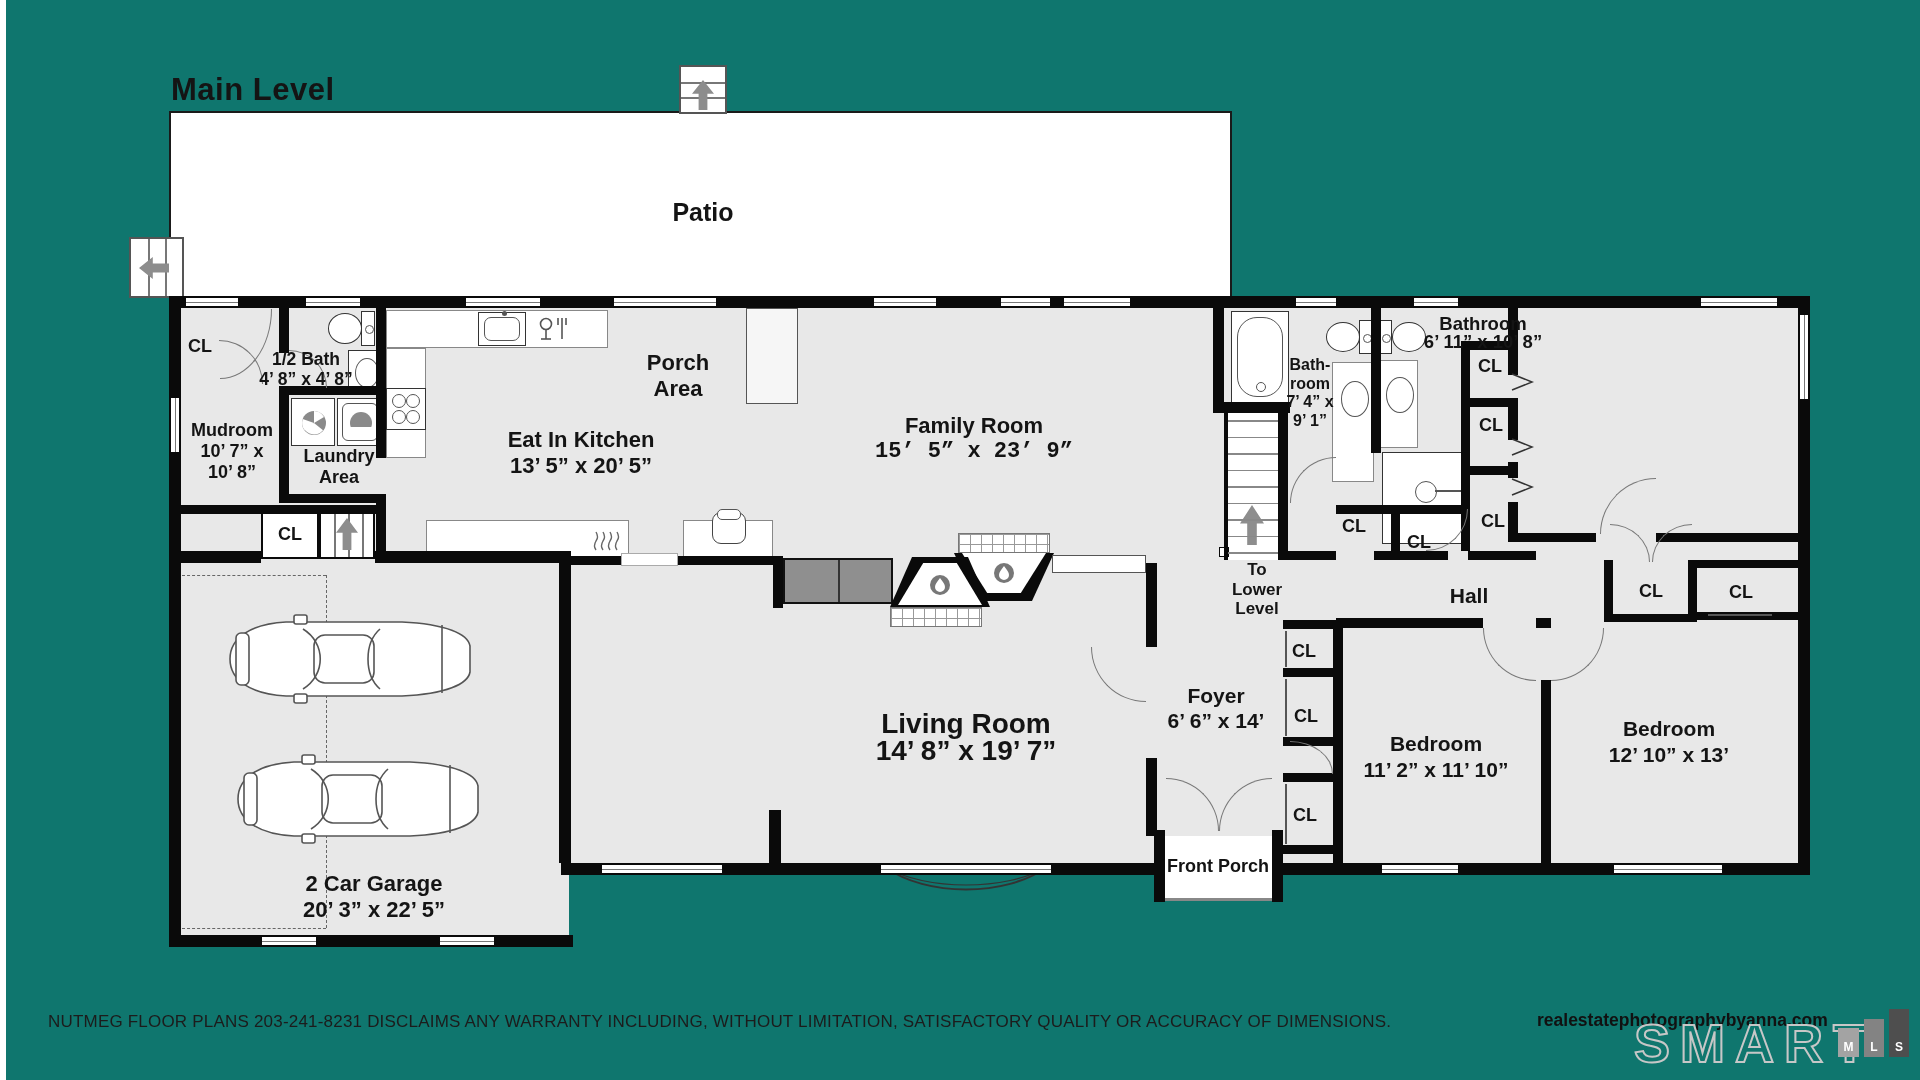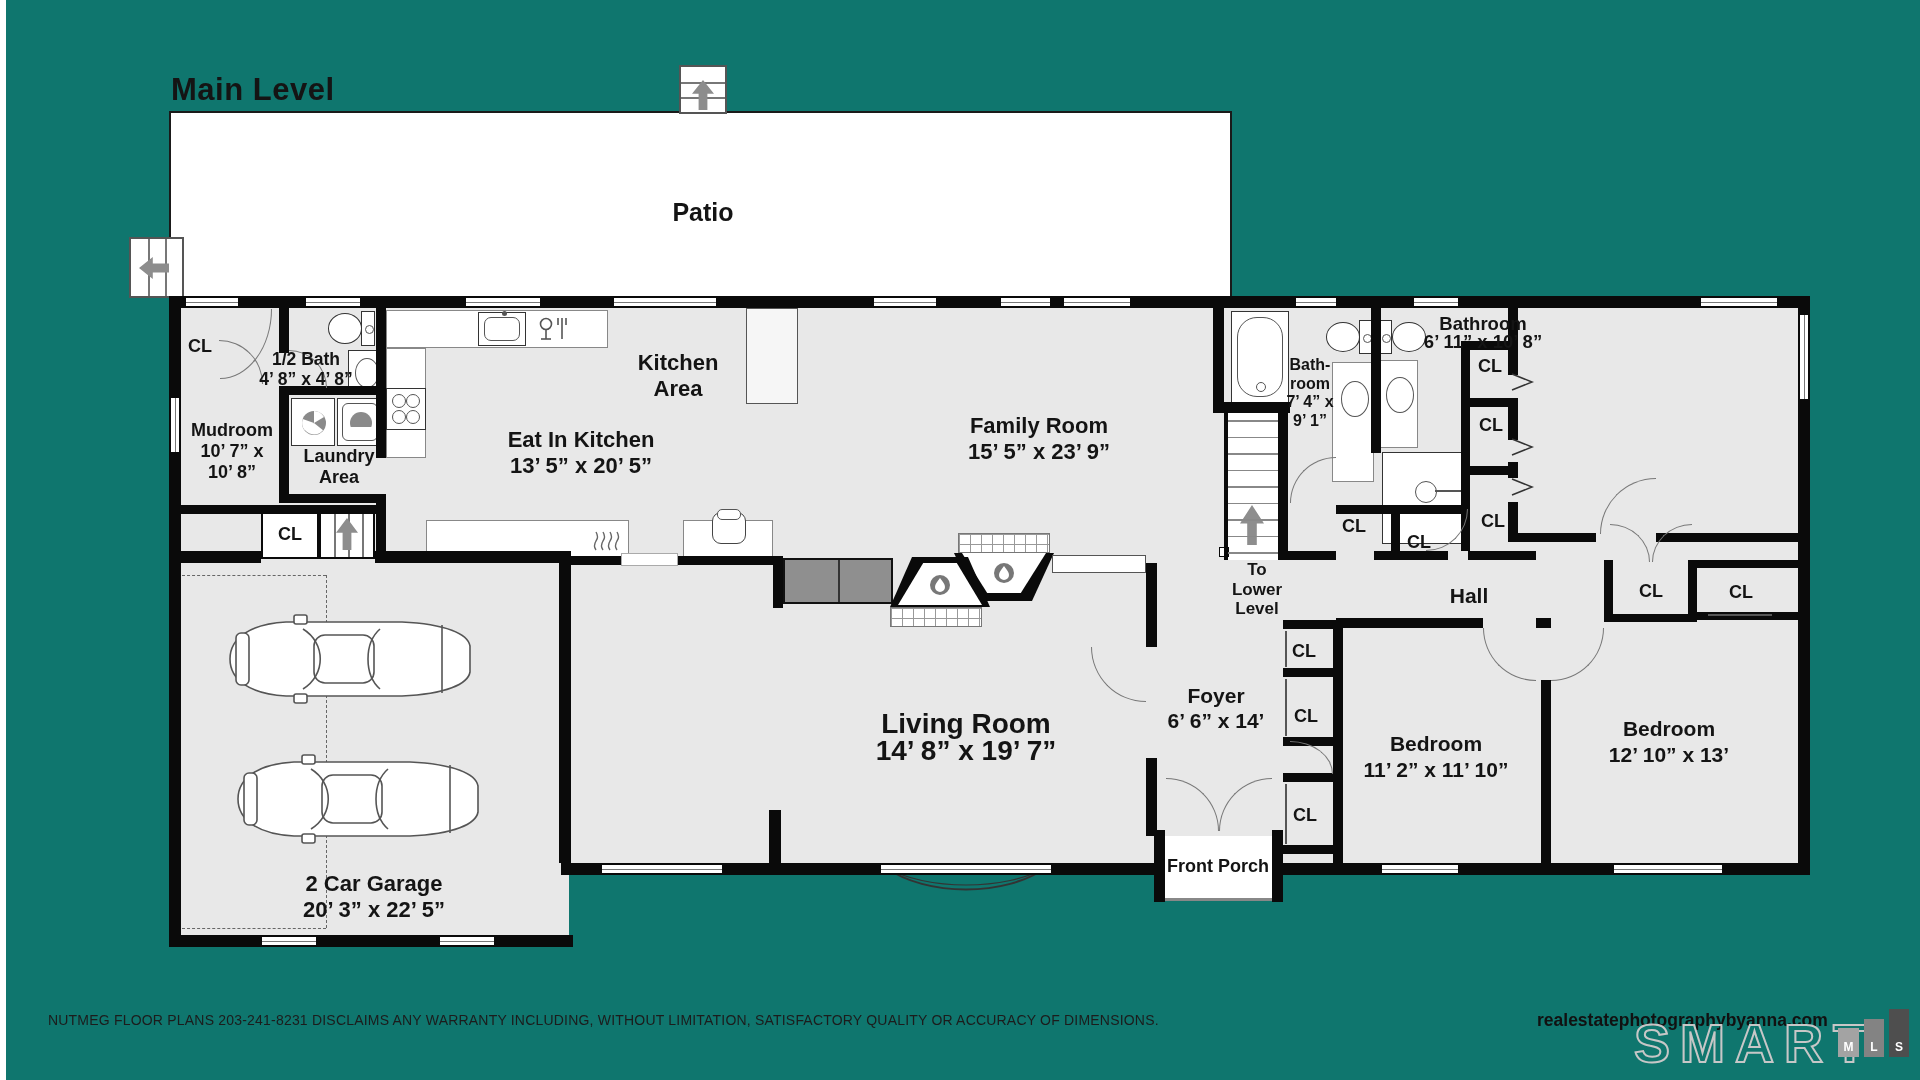"Kitchen" span { text: Kitchen -> Porch }
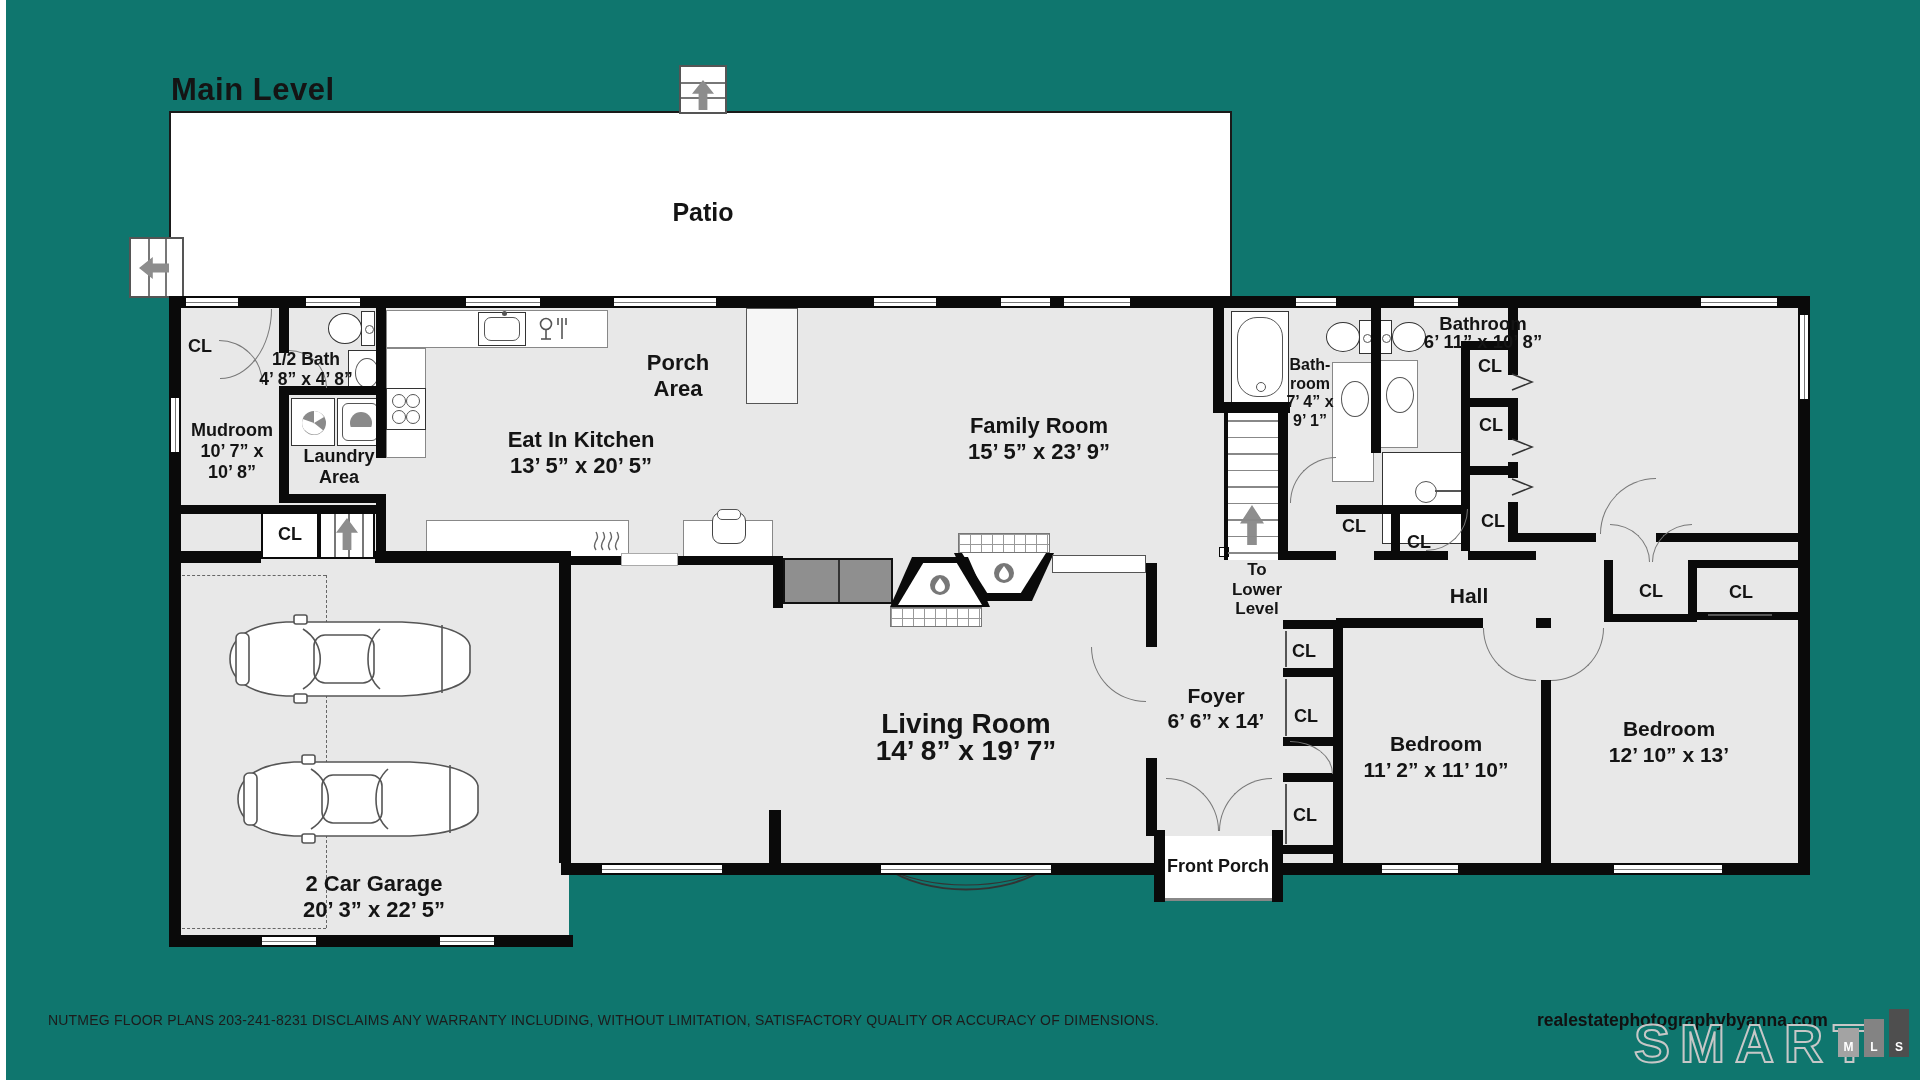"Family Room" div.rlabel { left: 1033px -> 968px }
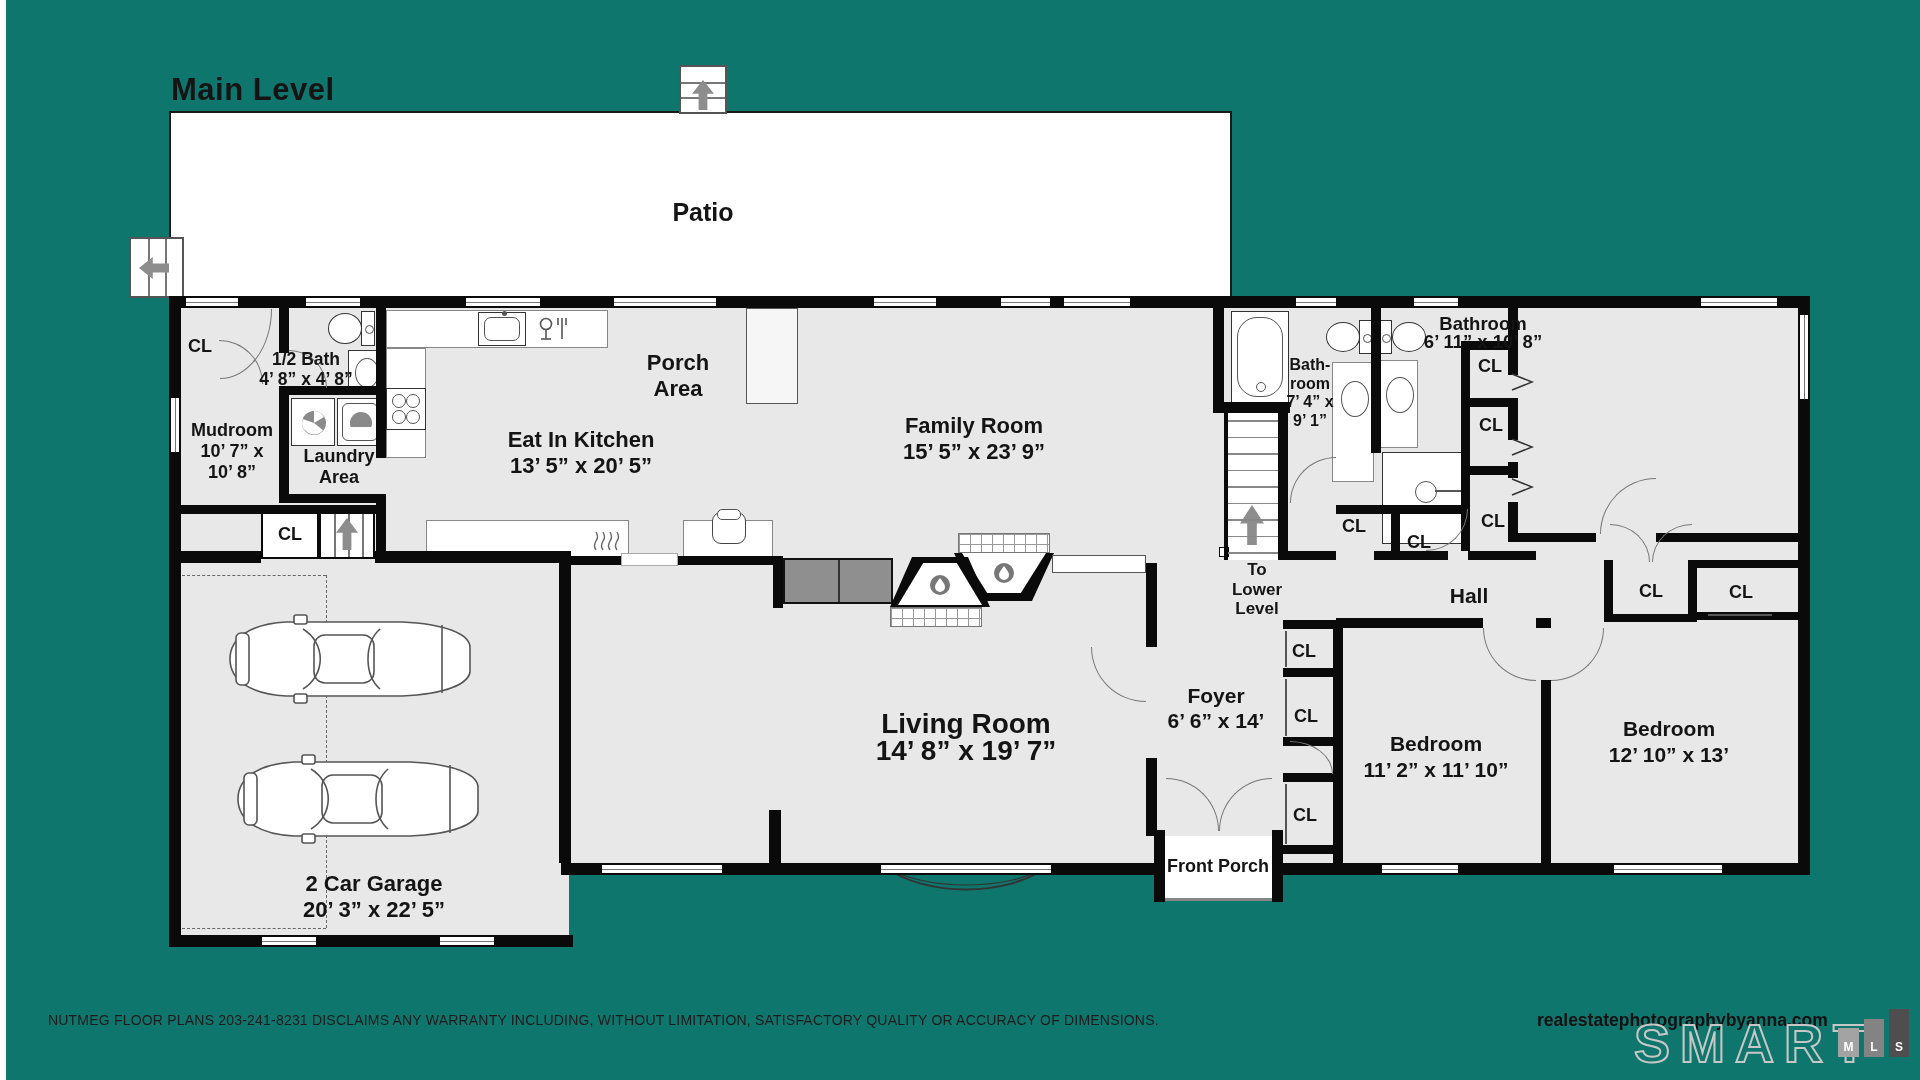"15’ 5” x 23’ 9”" span { font-family: none -> Liberation Mono, monospace }
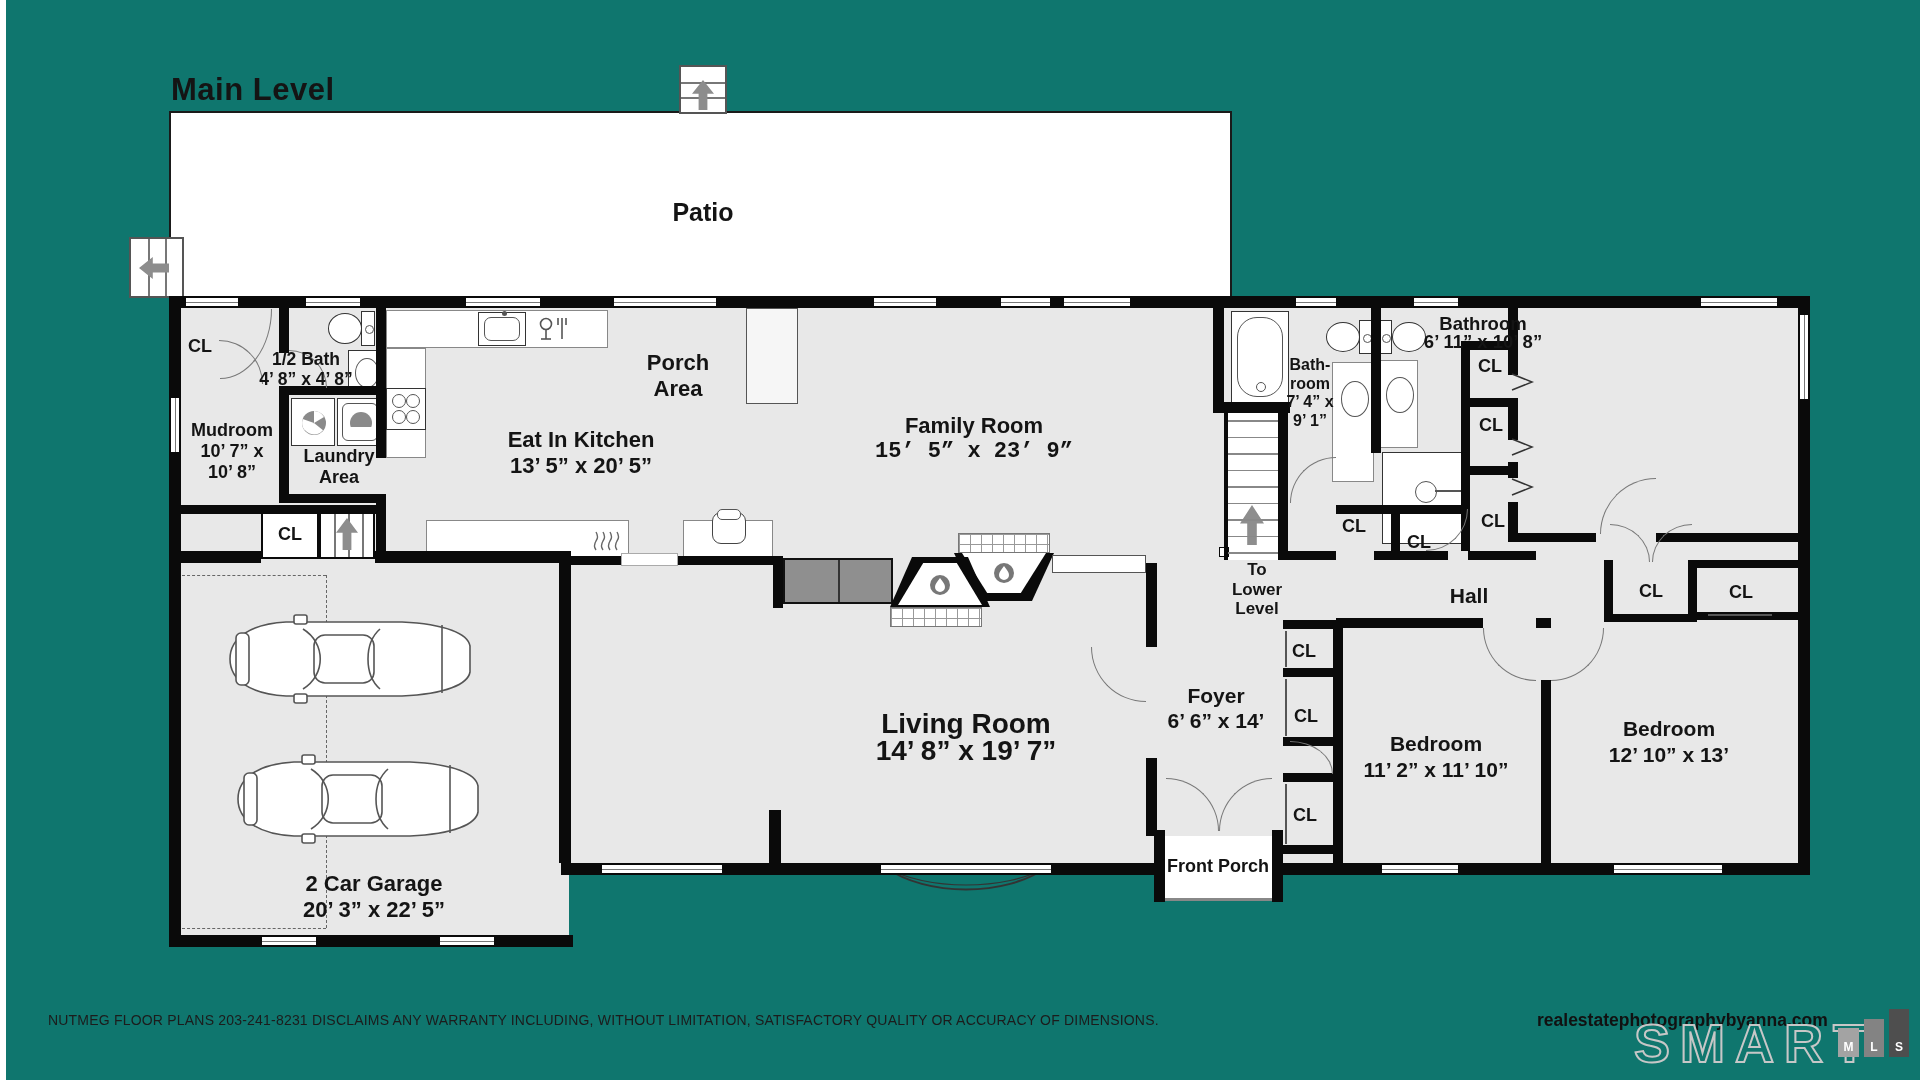"NUTMEG FLOOR PLANS 203-241-8231" #disclaimer { font-size: 14px -> 17px }
